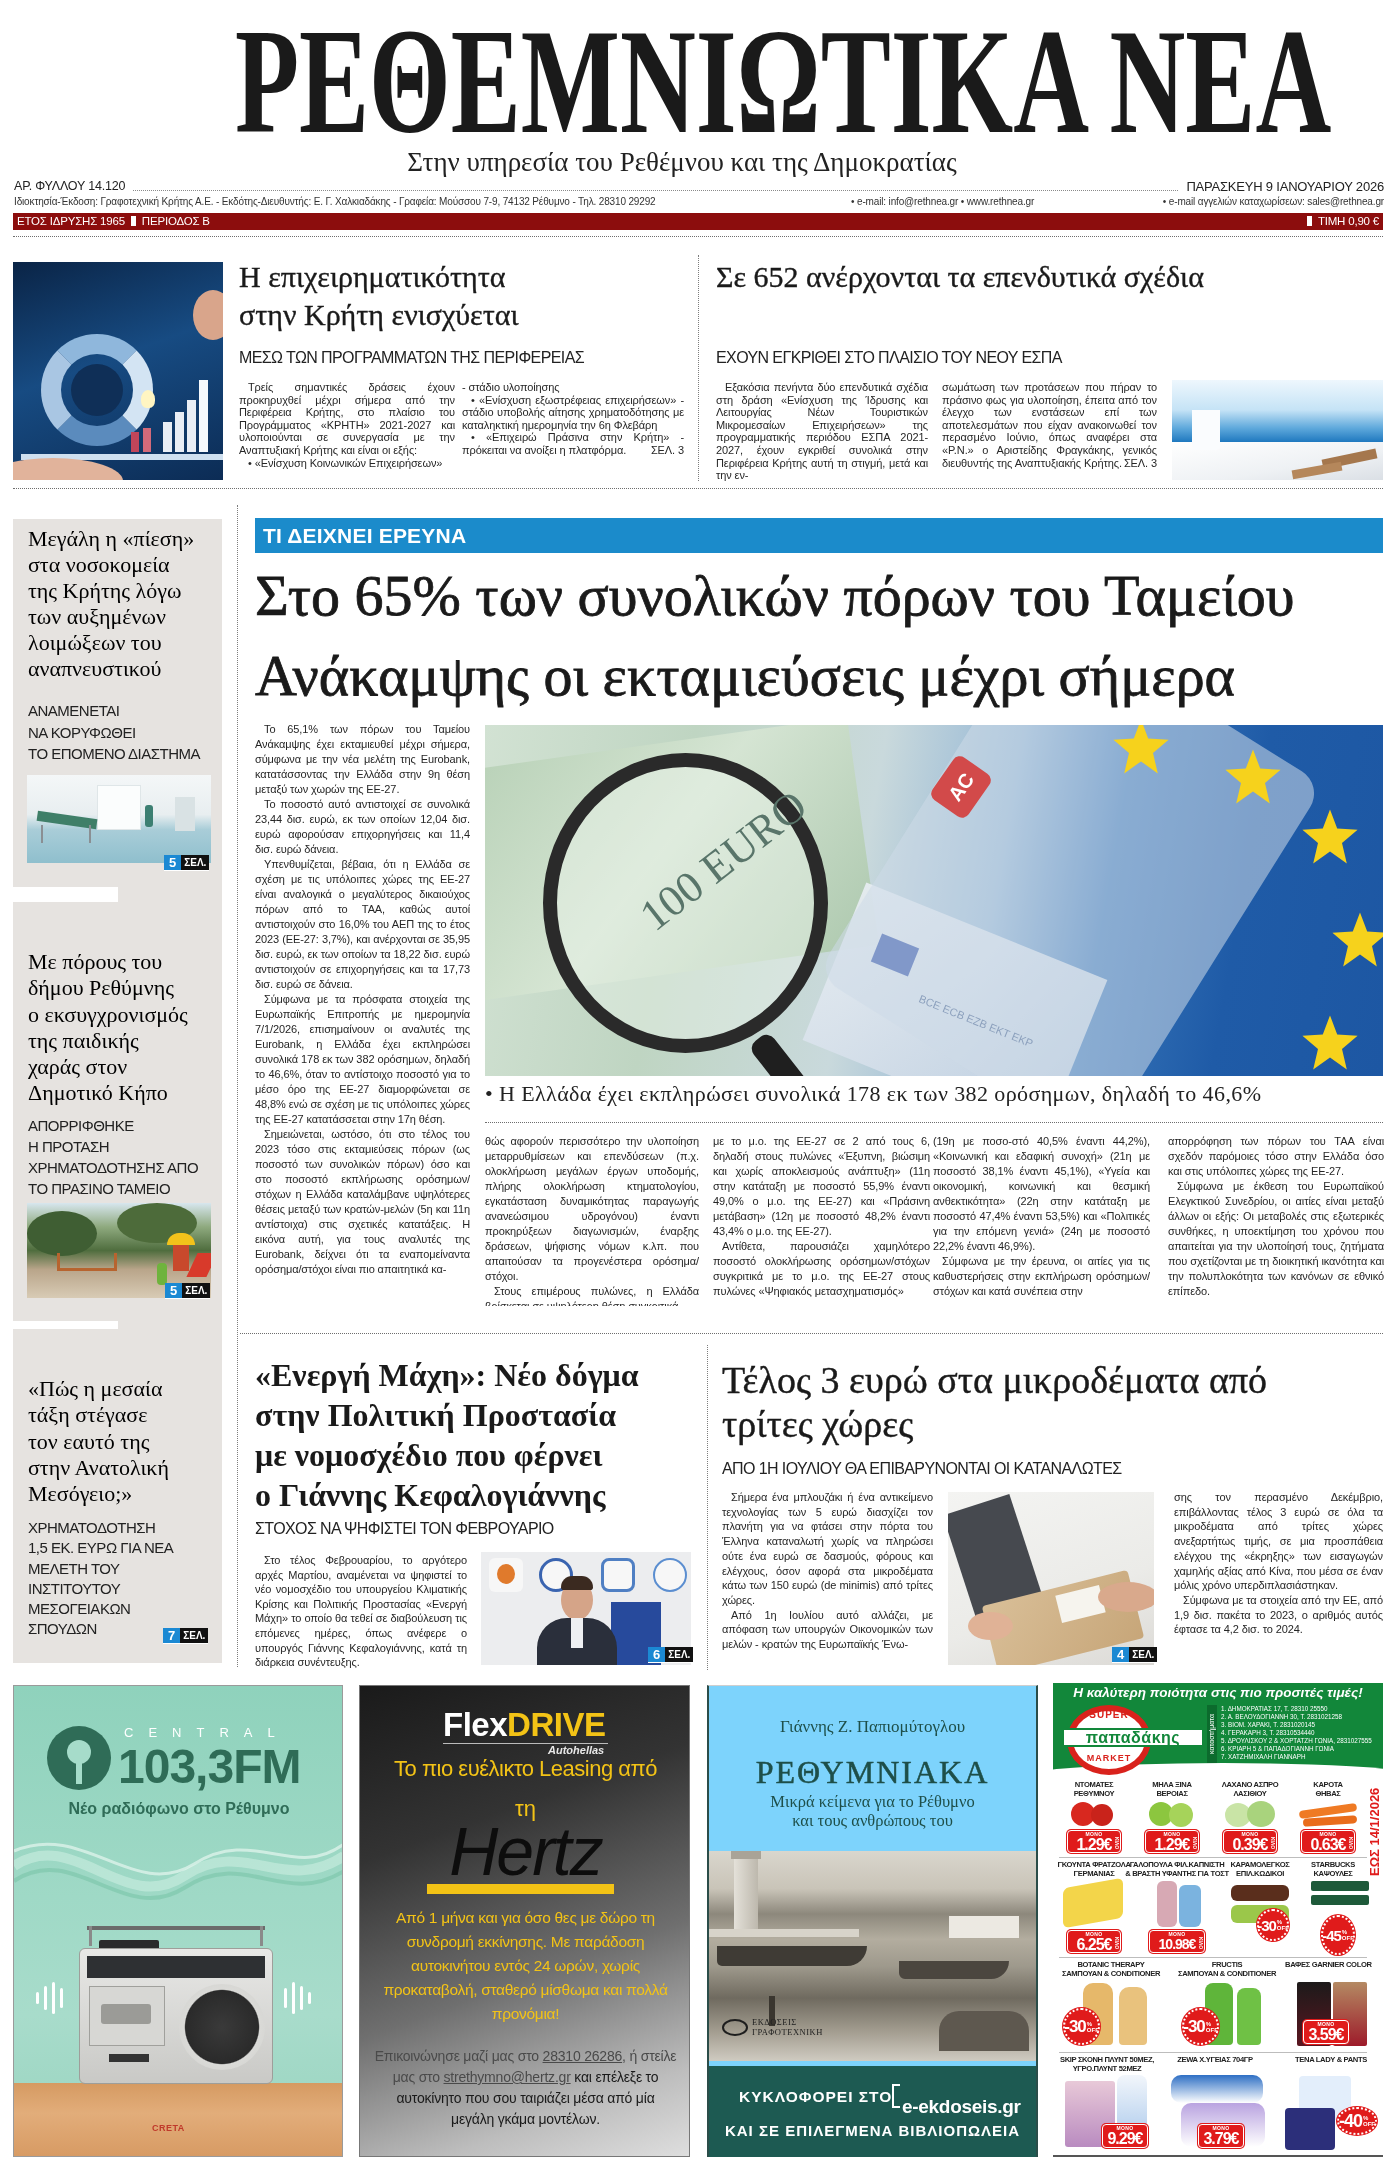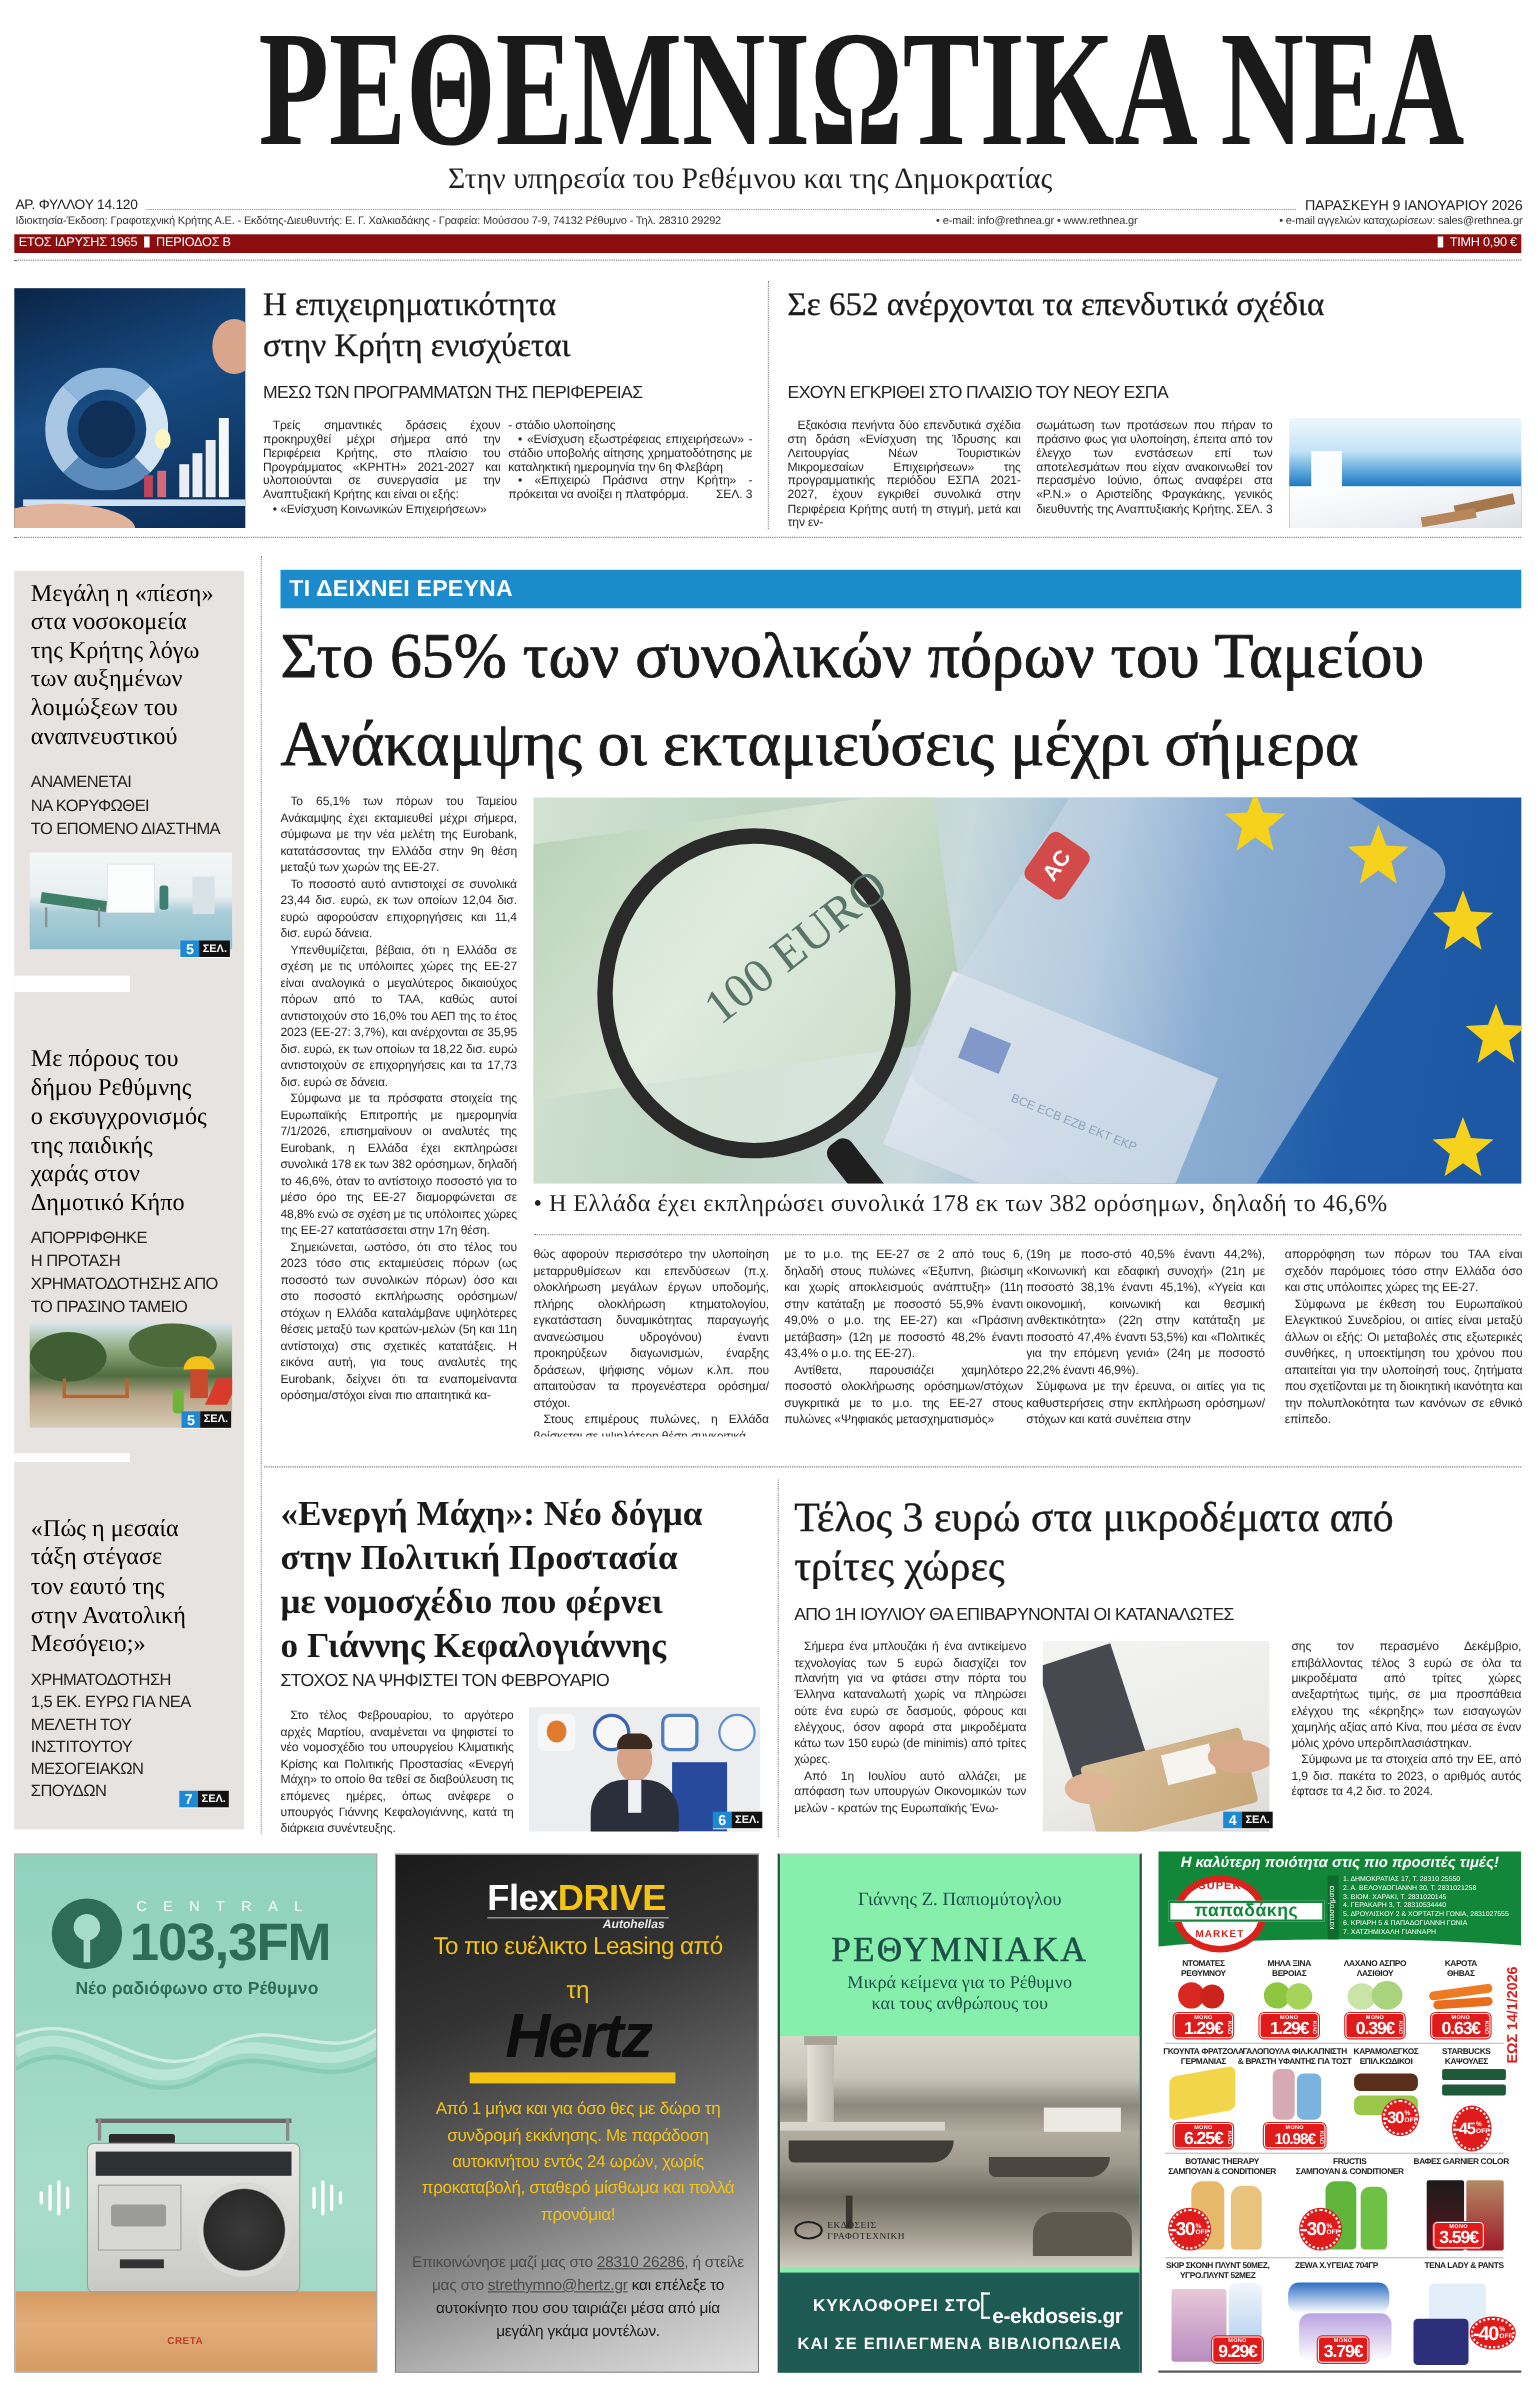"Γιάννης Ζ. Παπιομύτογλου" .ad-book { background: #86efac -> #7dd3fc }
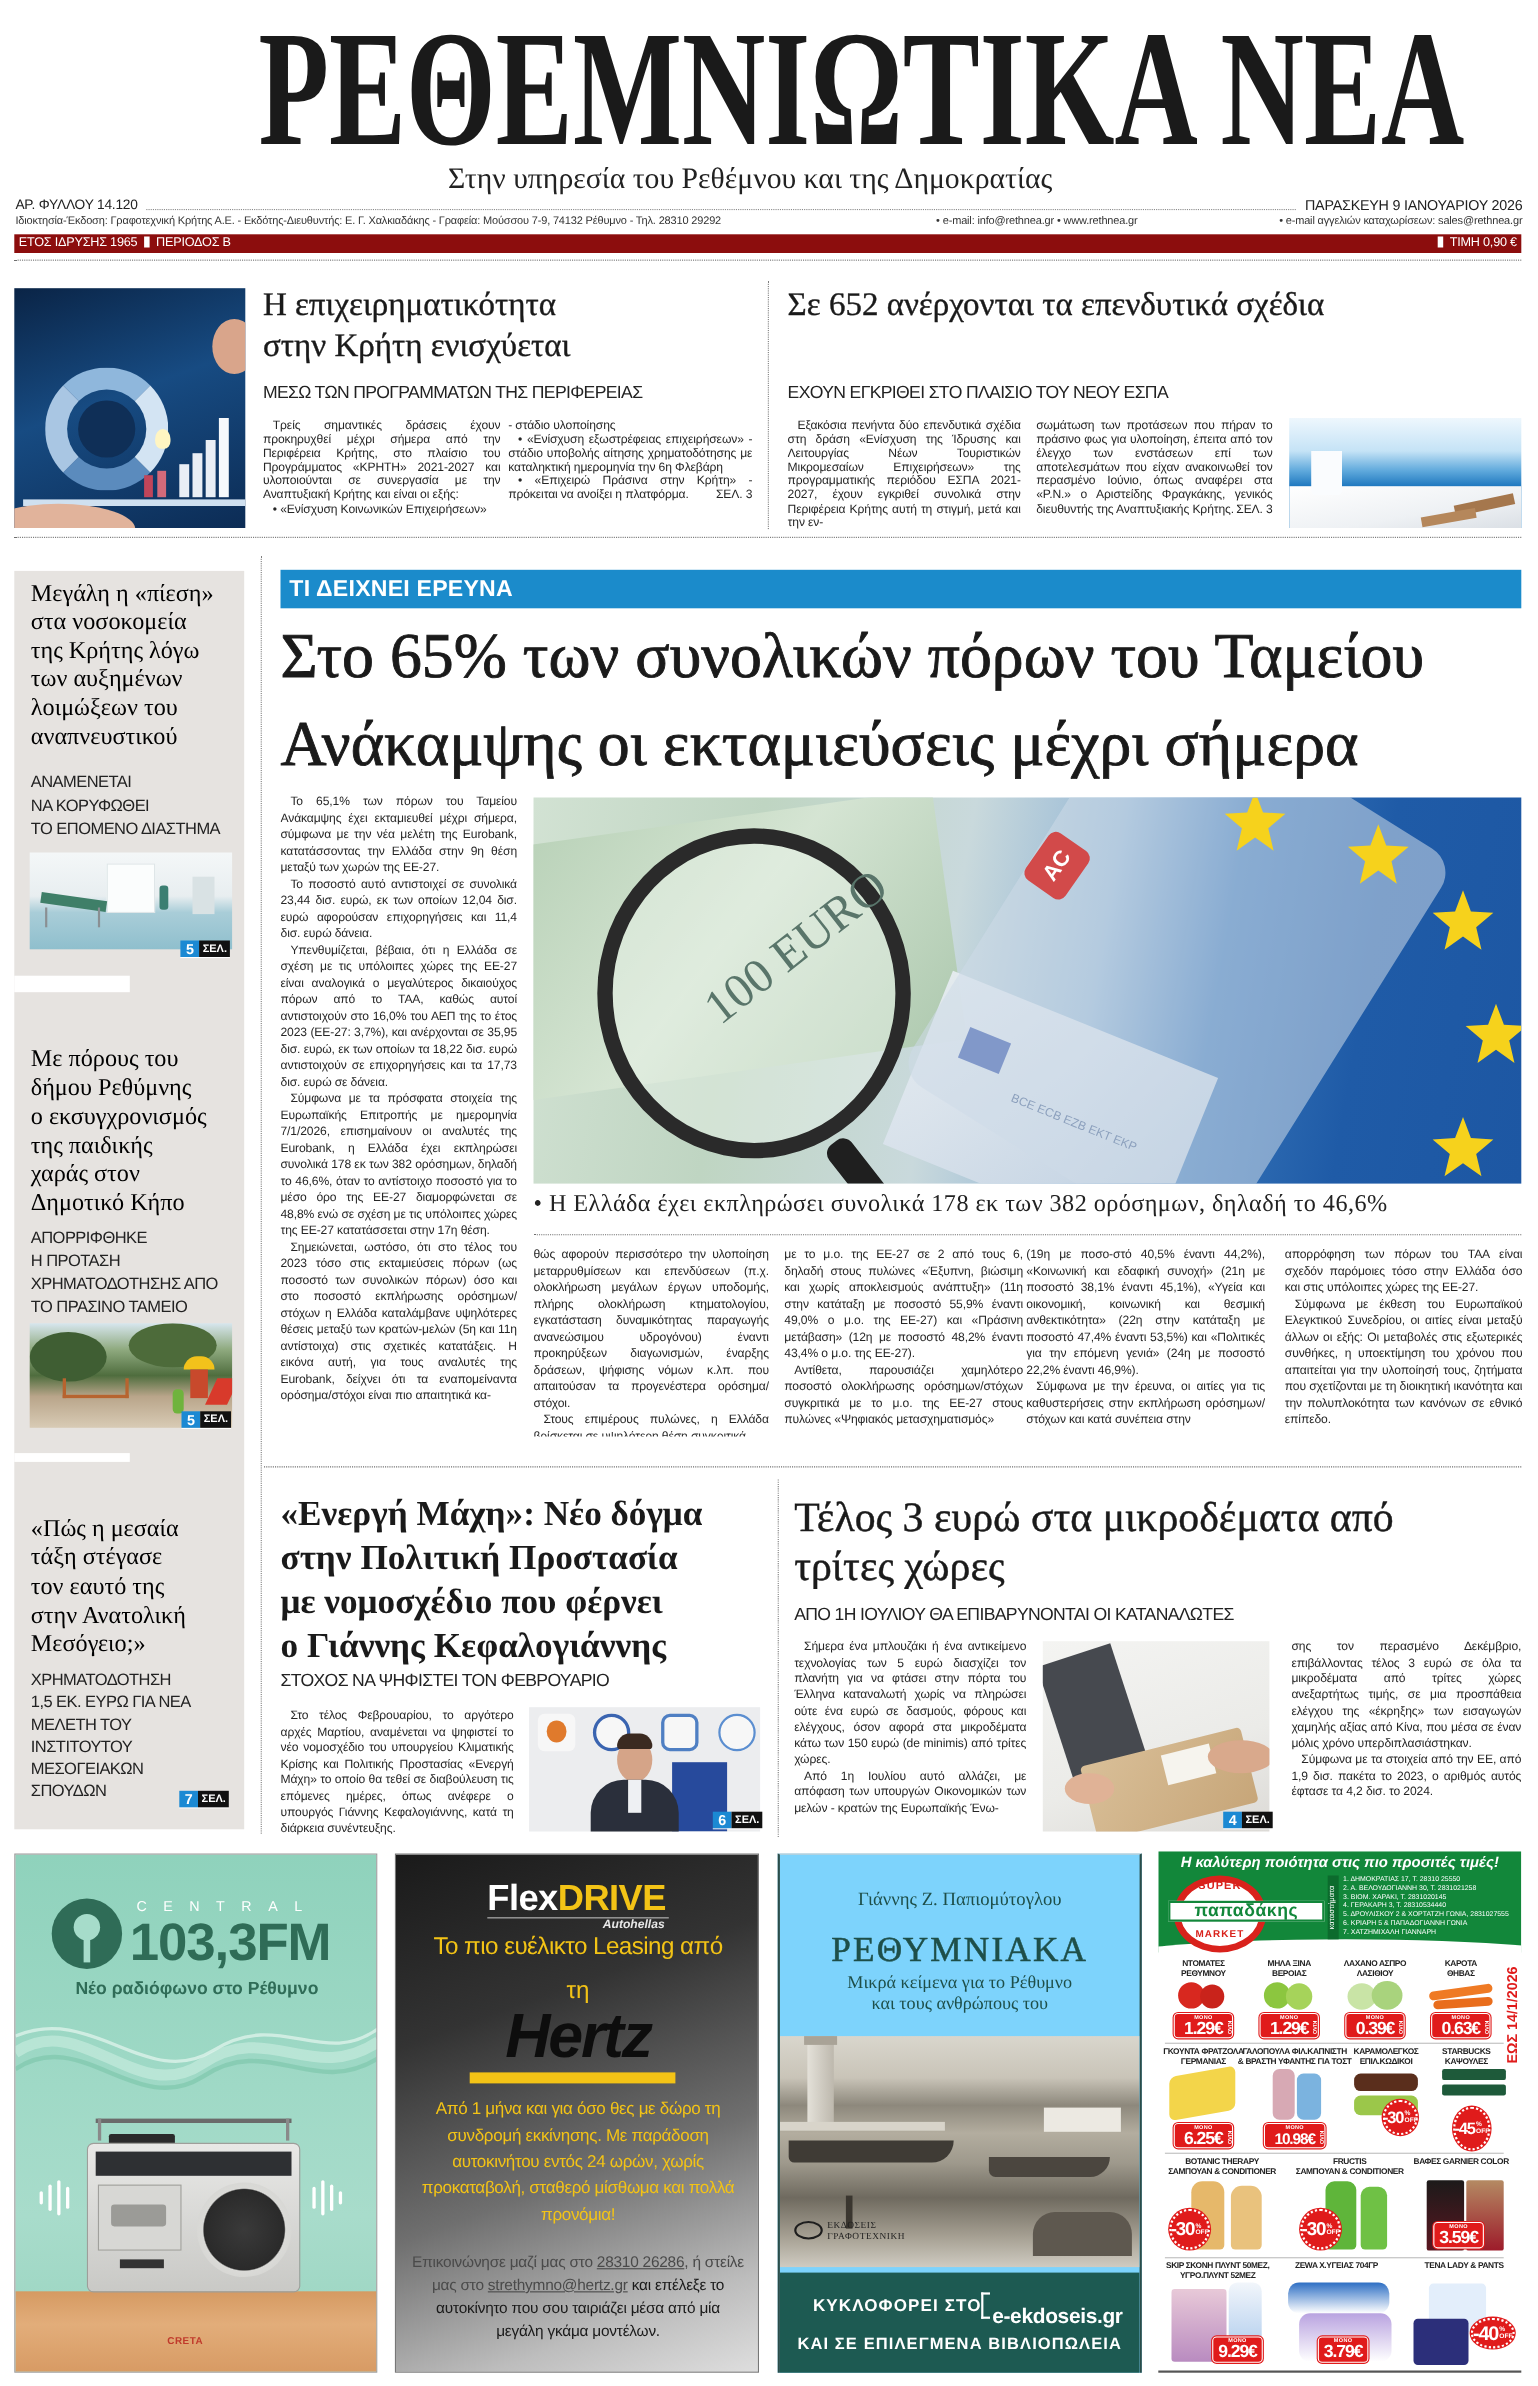"Hertz" div.a { font-size: 57px -> 68px; font-weight: bold -> normal }
